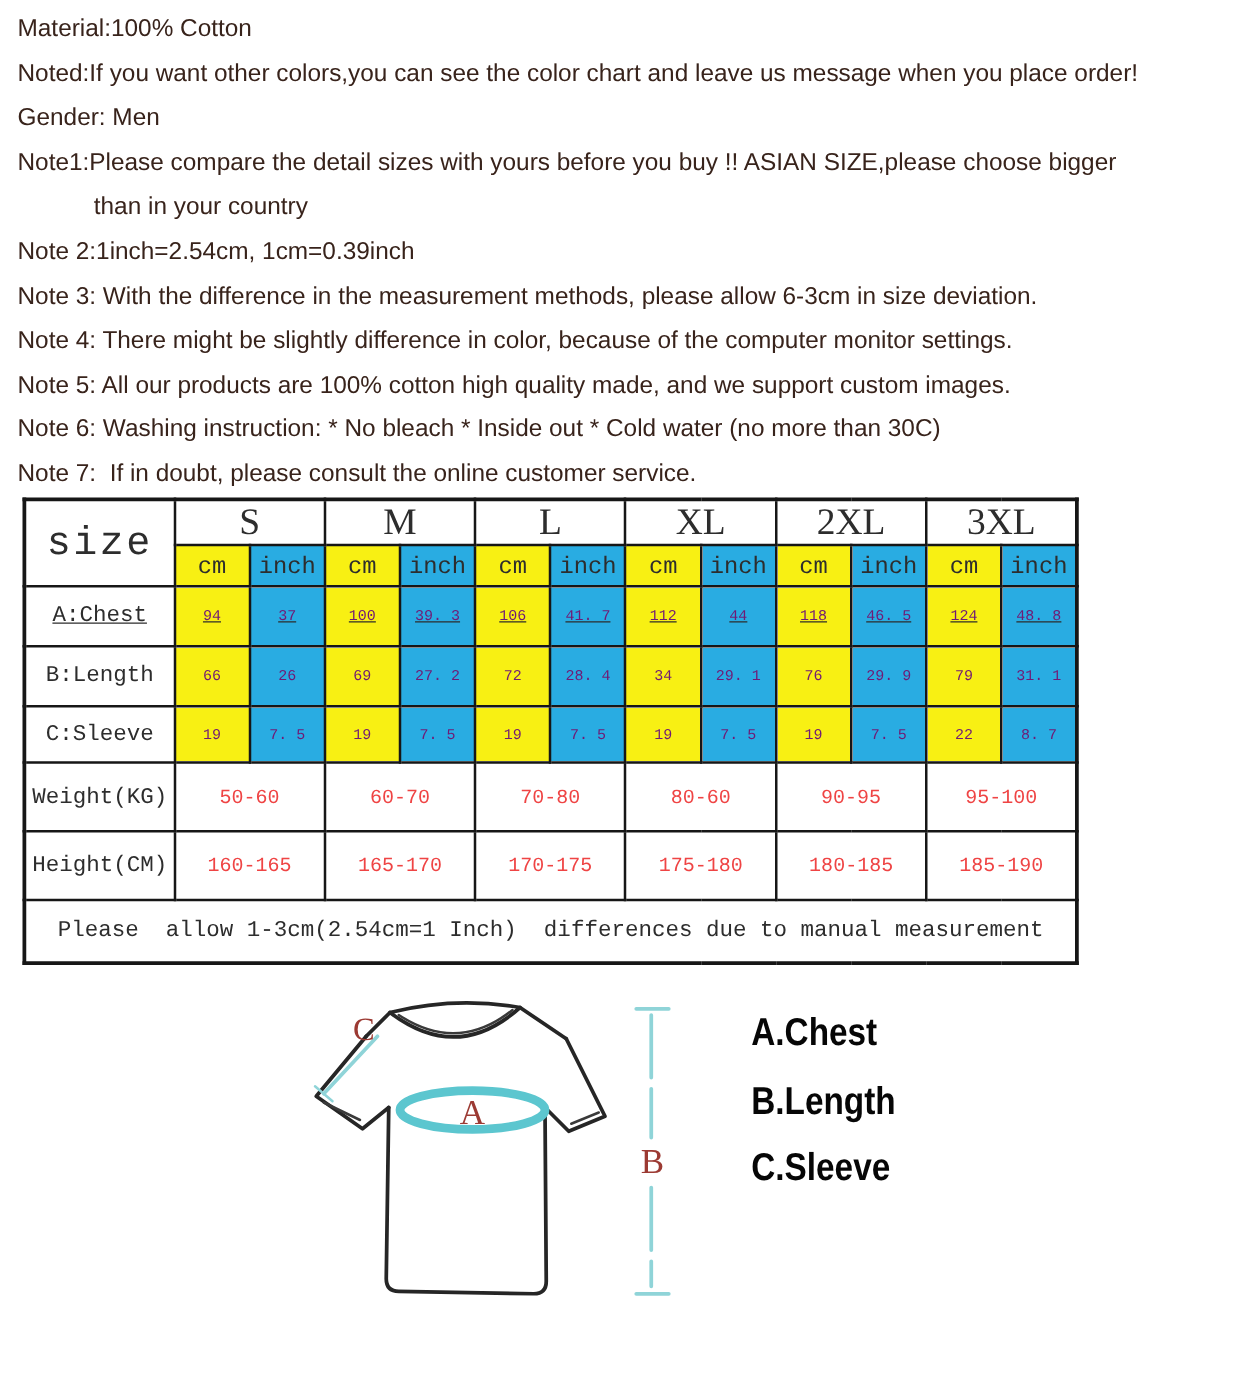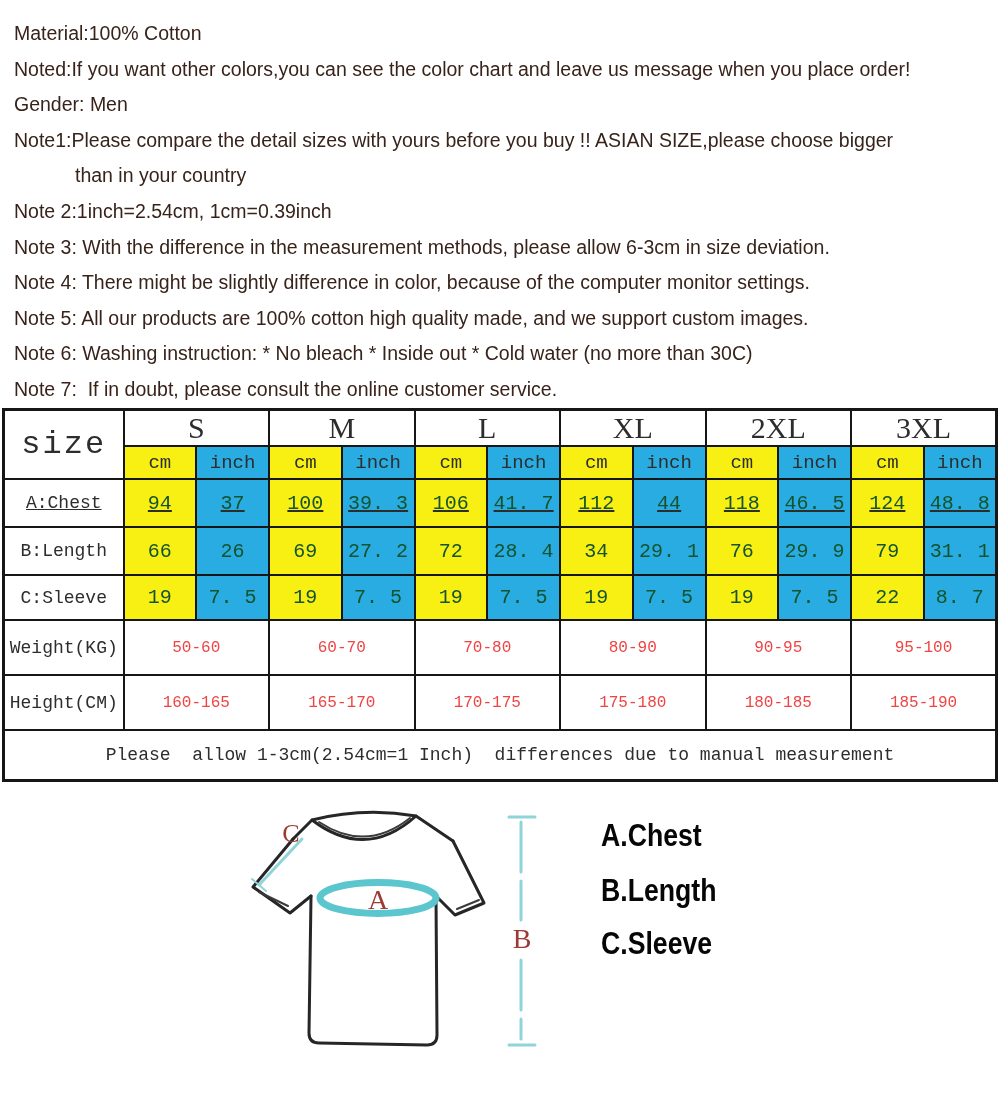"Material:100% Cotton" .notes { padding: 16px 0 0 14px -> 6px 0 0 14px }
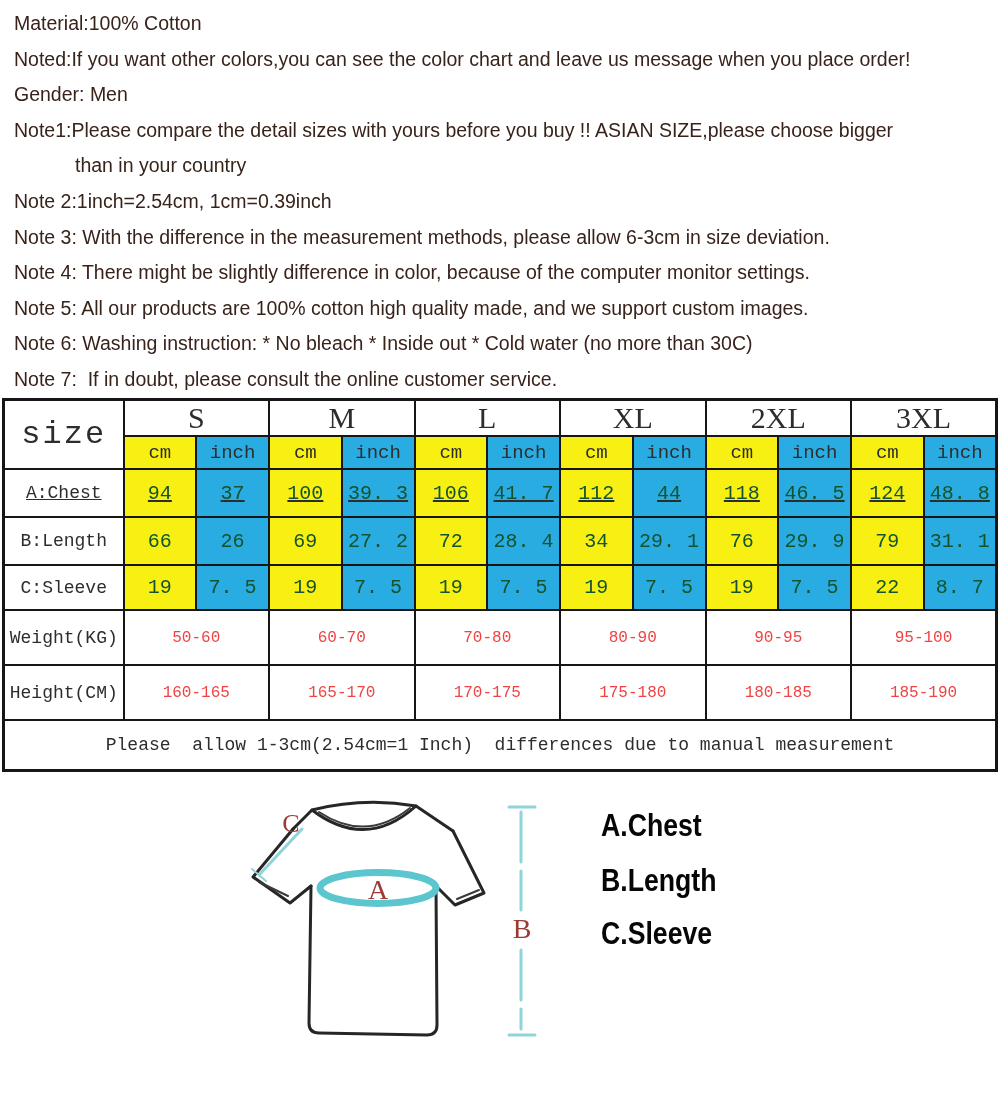"size" table.size-table { margin-left: 2px -> 18px; width: 996px -> 845px }
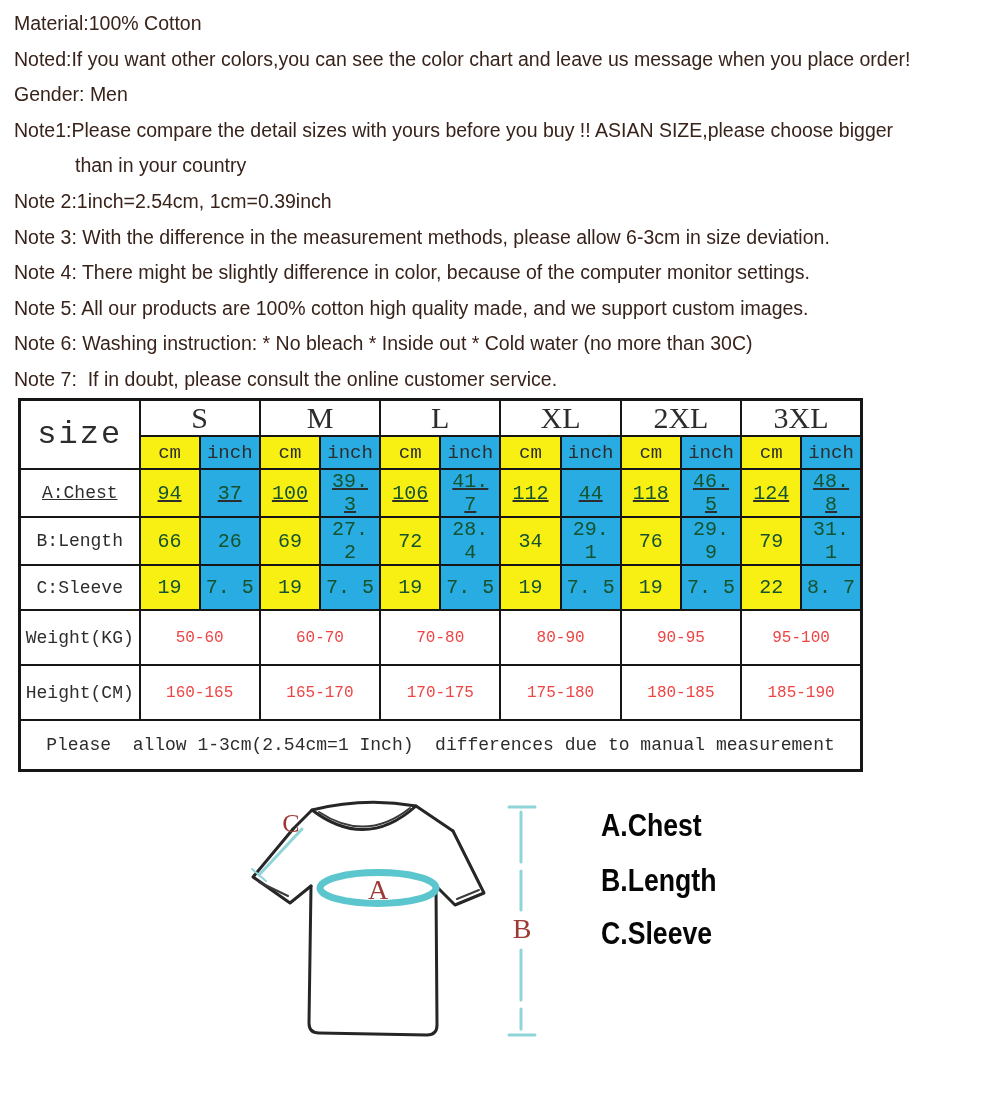"94" .val { color: #14532d -> #701a75; font-size: 20px -> 12px }
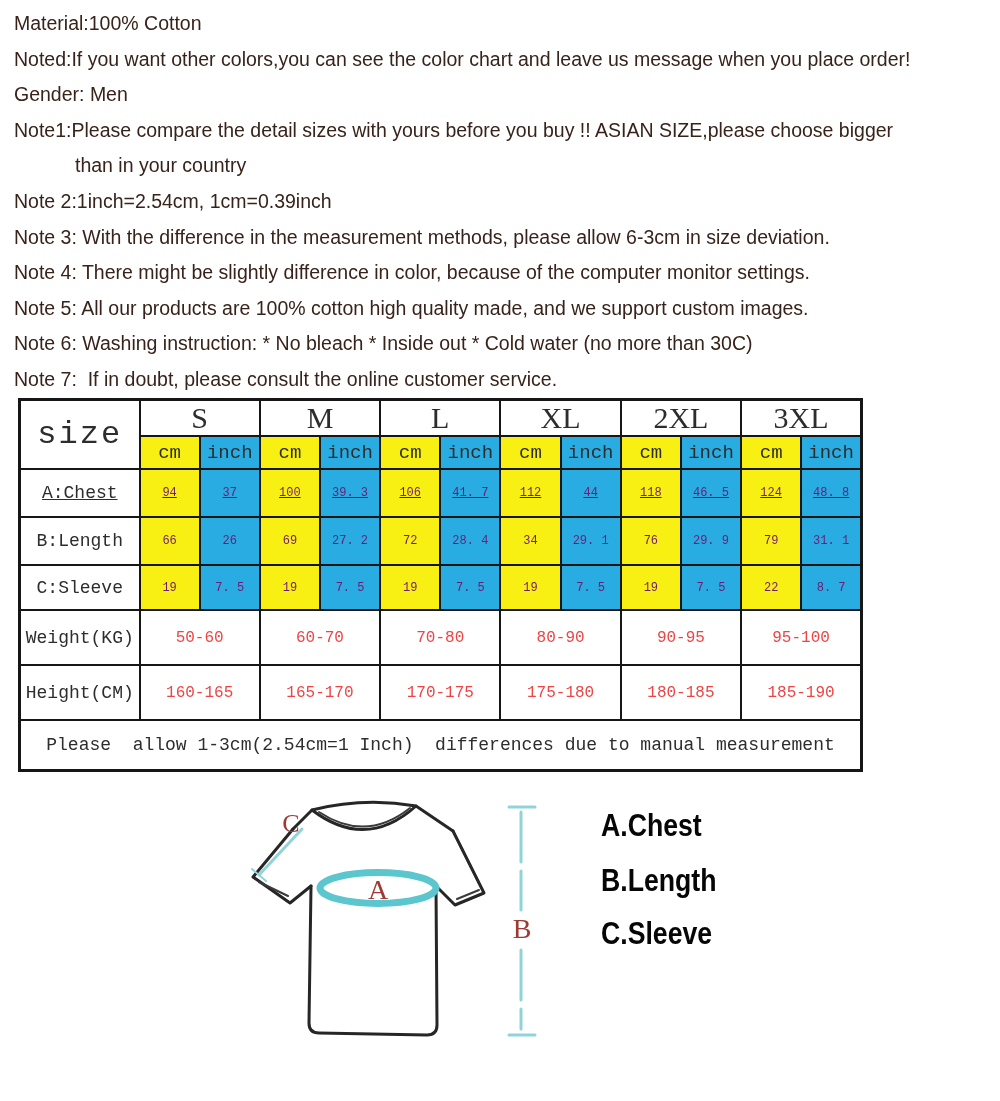"80-90" td.span-val { text: 80-90 -> 80-60 }
